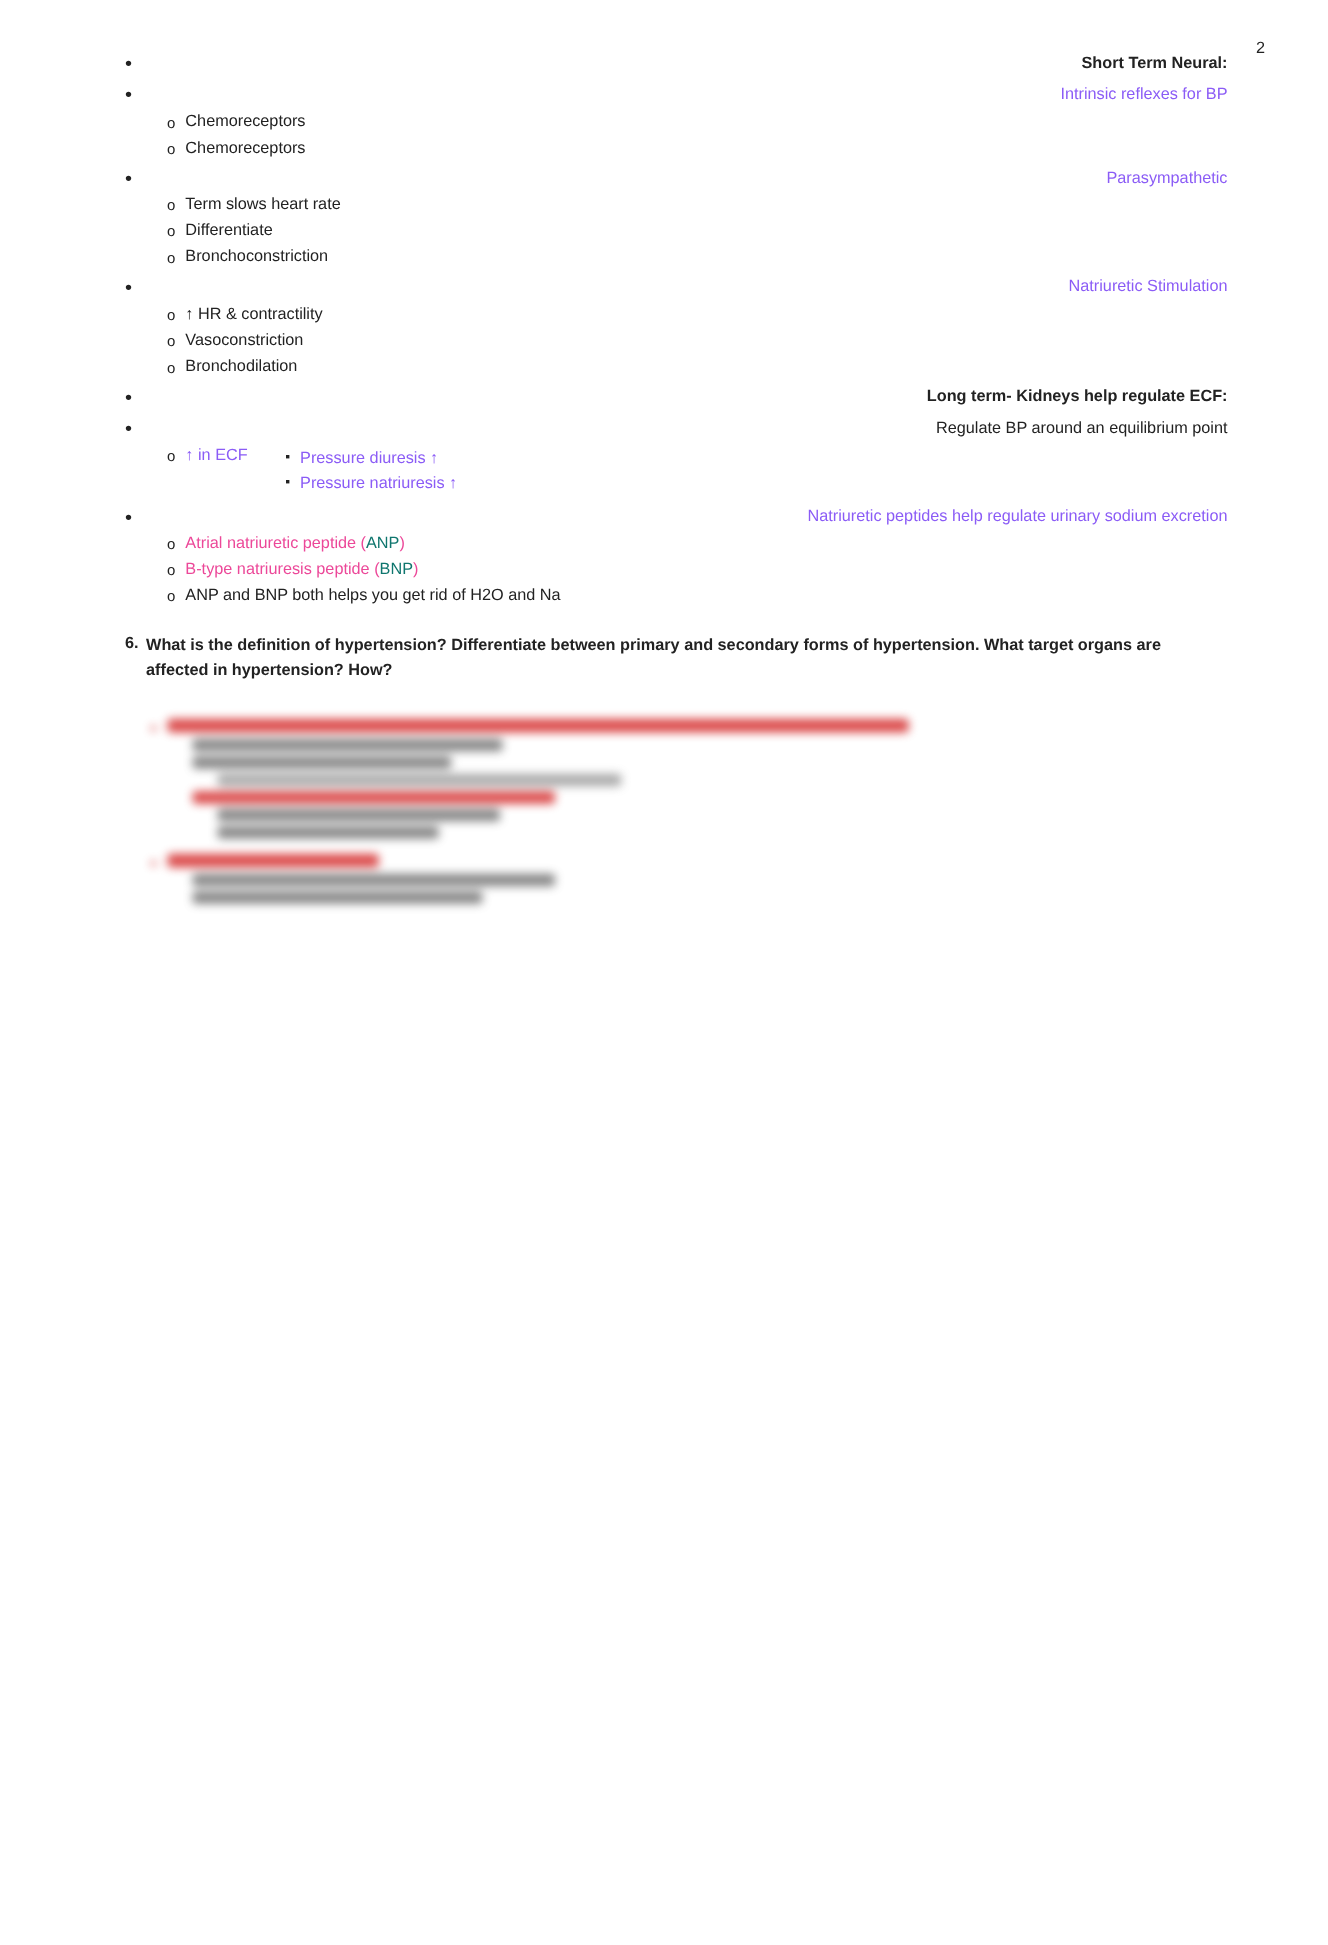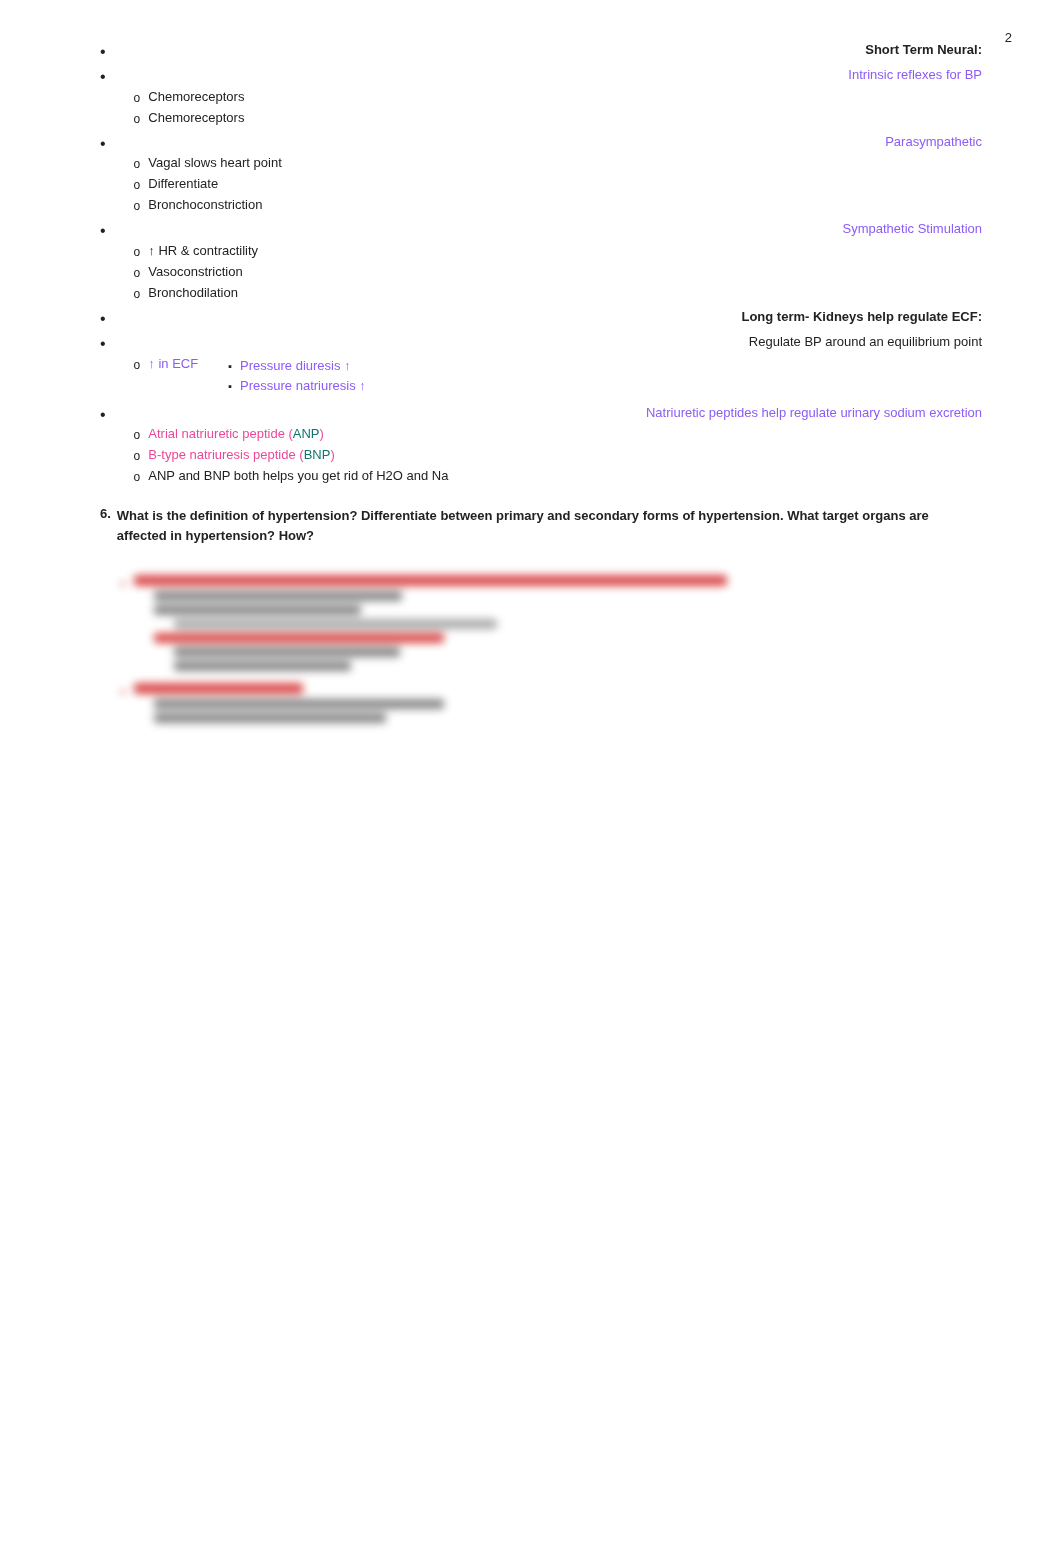"Vagal slows heart point" span { text: Vagal slows heart point -> Term slows heart rate }
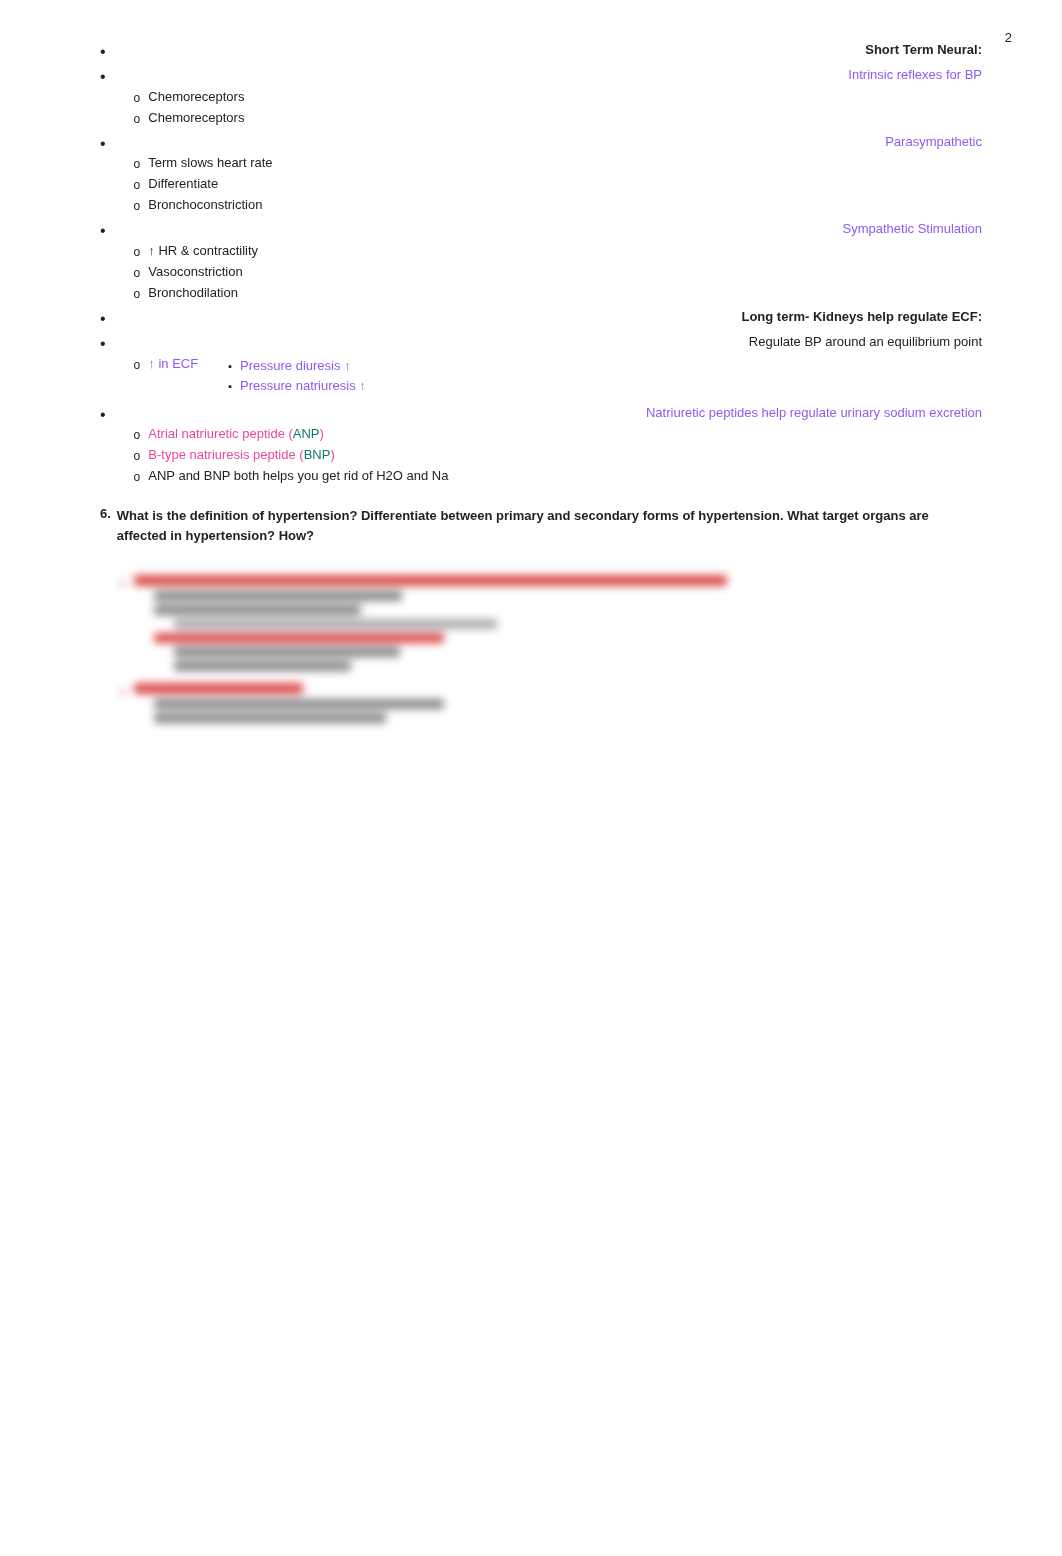"Sympathetic Stimulation" span.red-text { text: Sympathetic -> Natriuretic }
